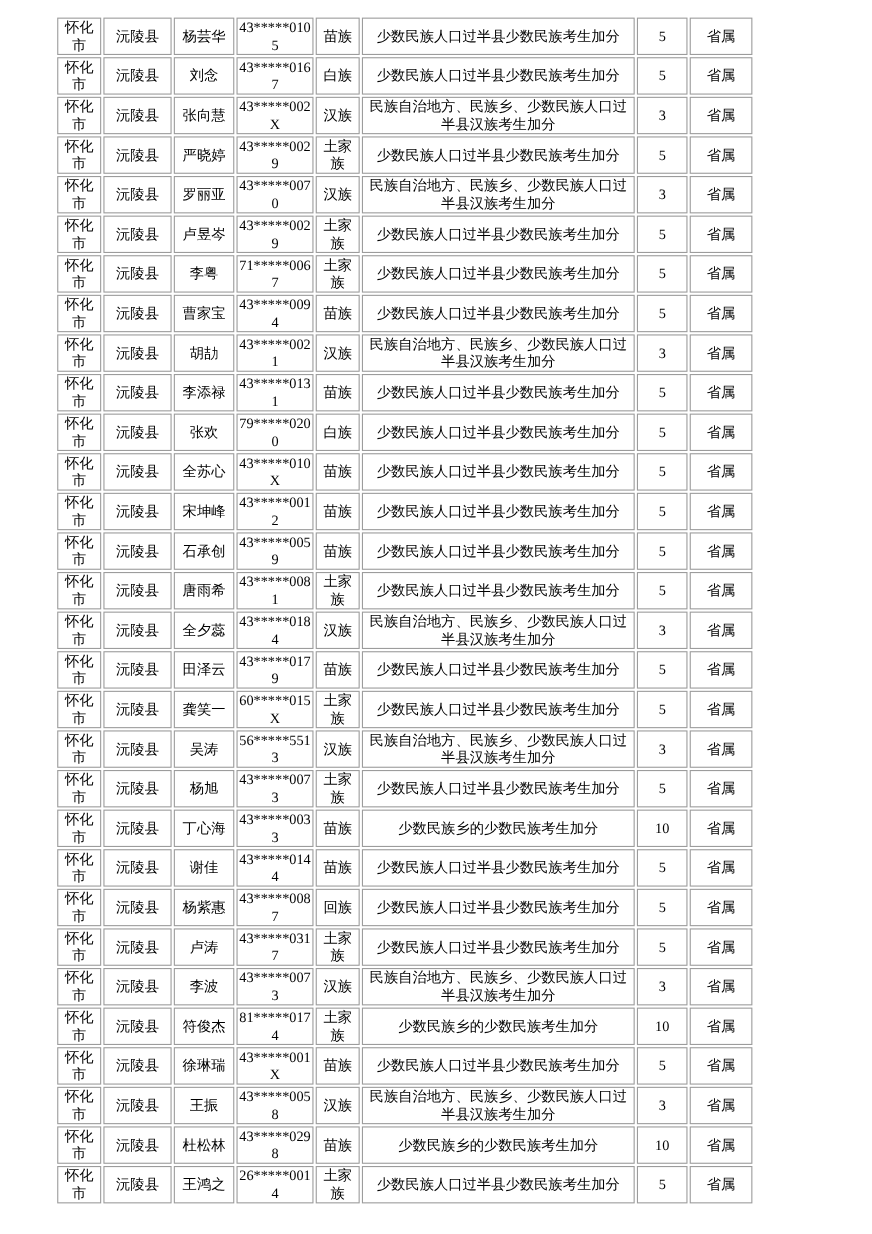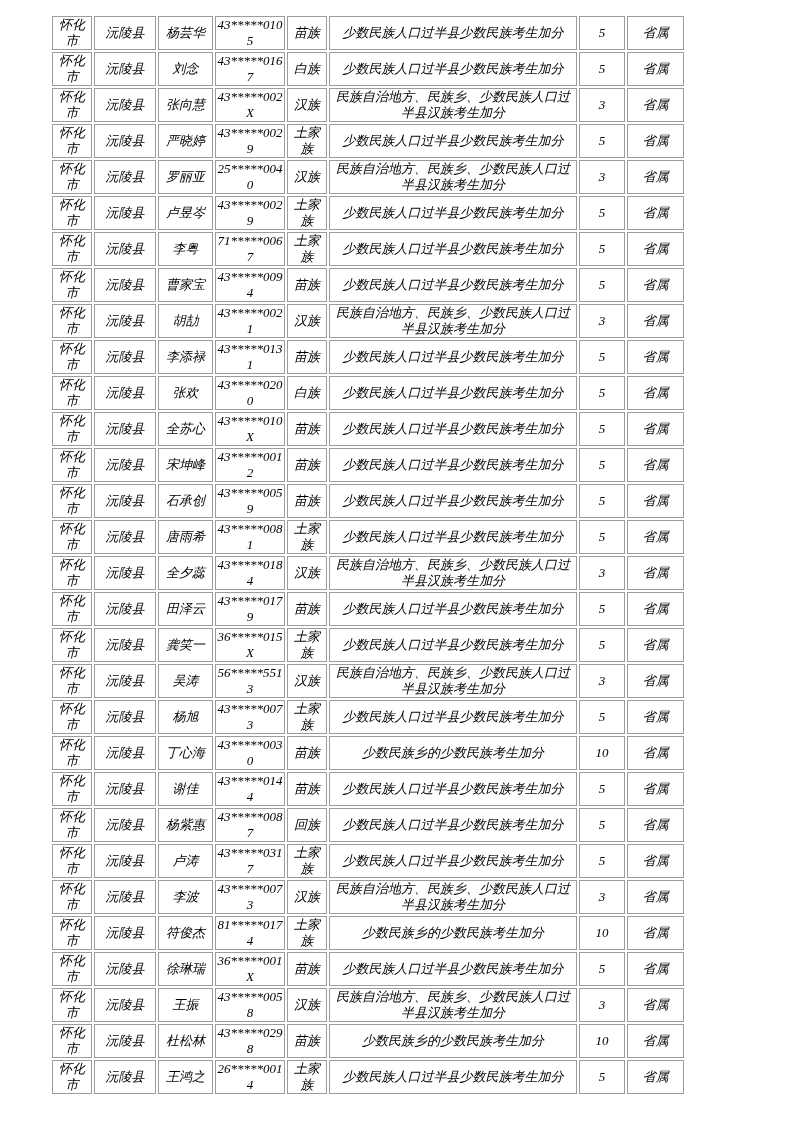"怀化市" .page { font-style: italic -> none }
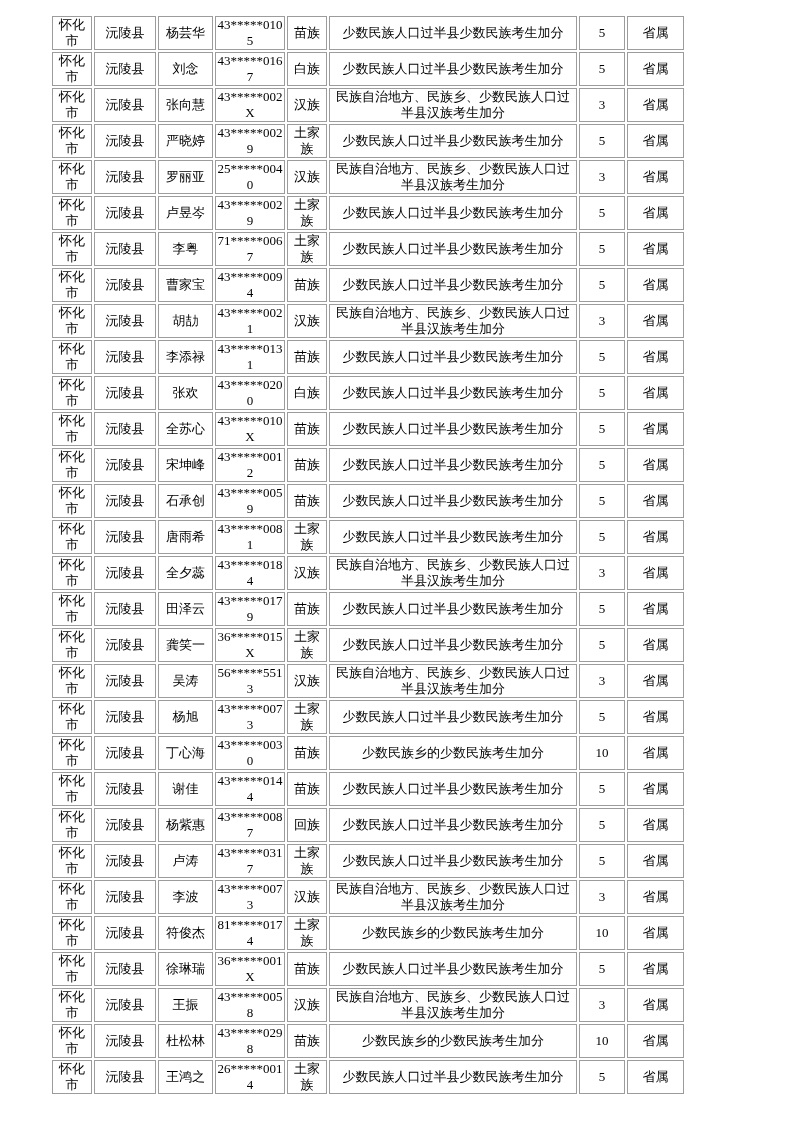"25*****0040" td { text: 25*****0040 -> 43*****0070 }
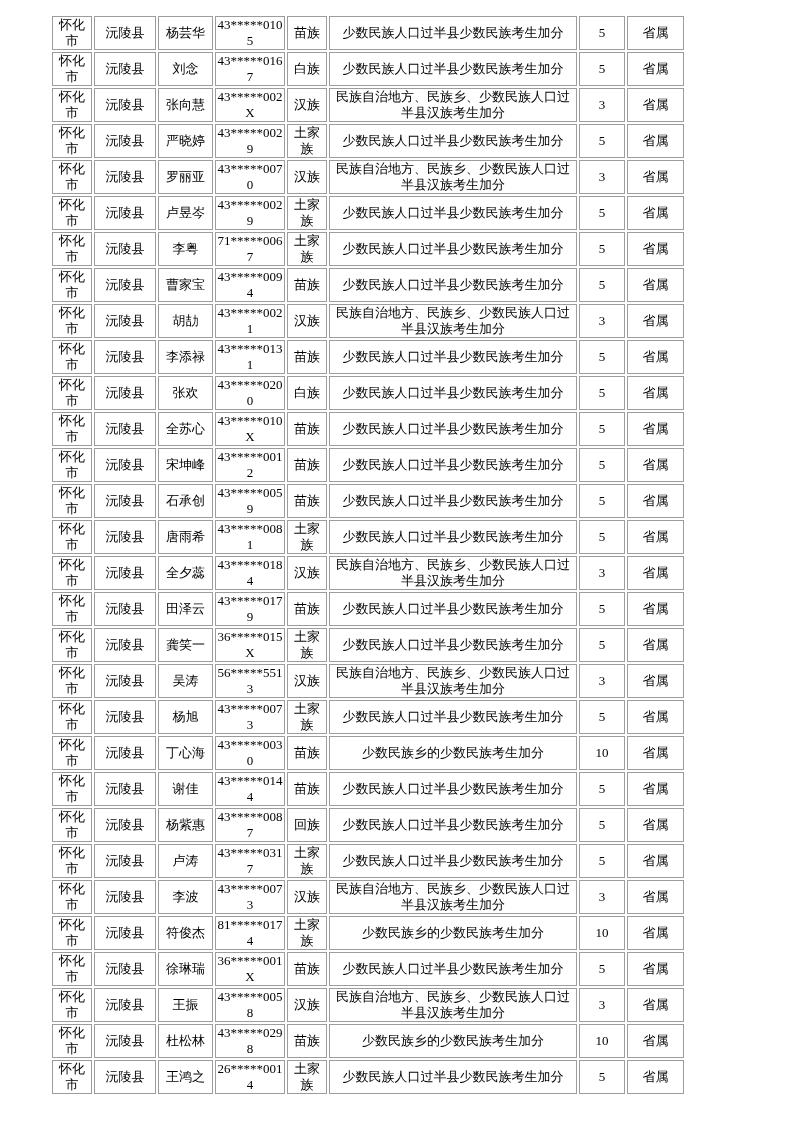"43*****0200" td { text: 43 -> 79 }
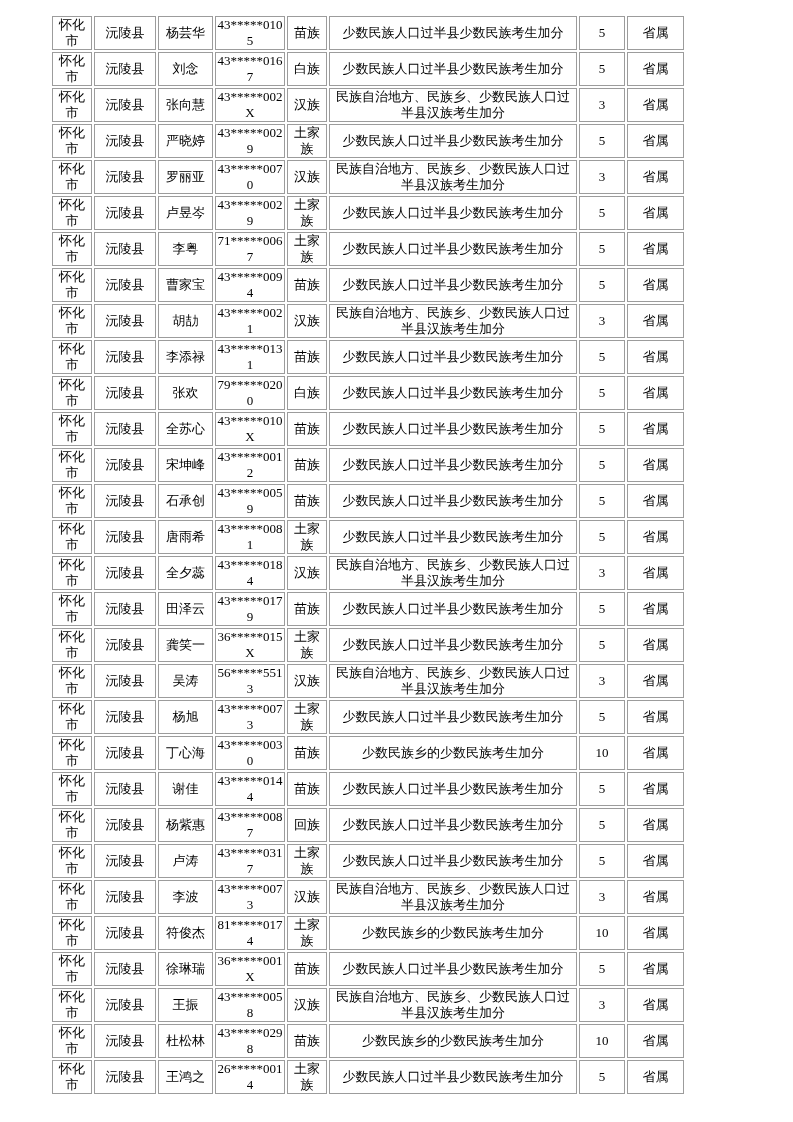"36*****015X" td { text: 36 -> 60 }
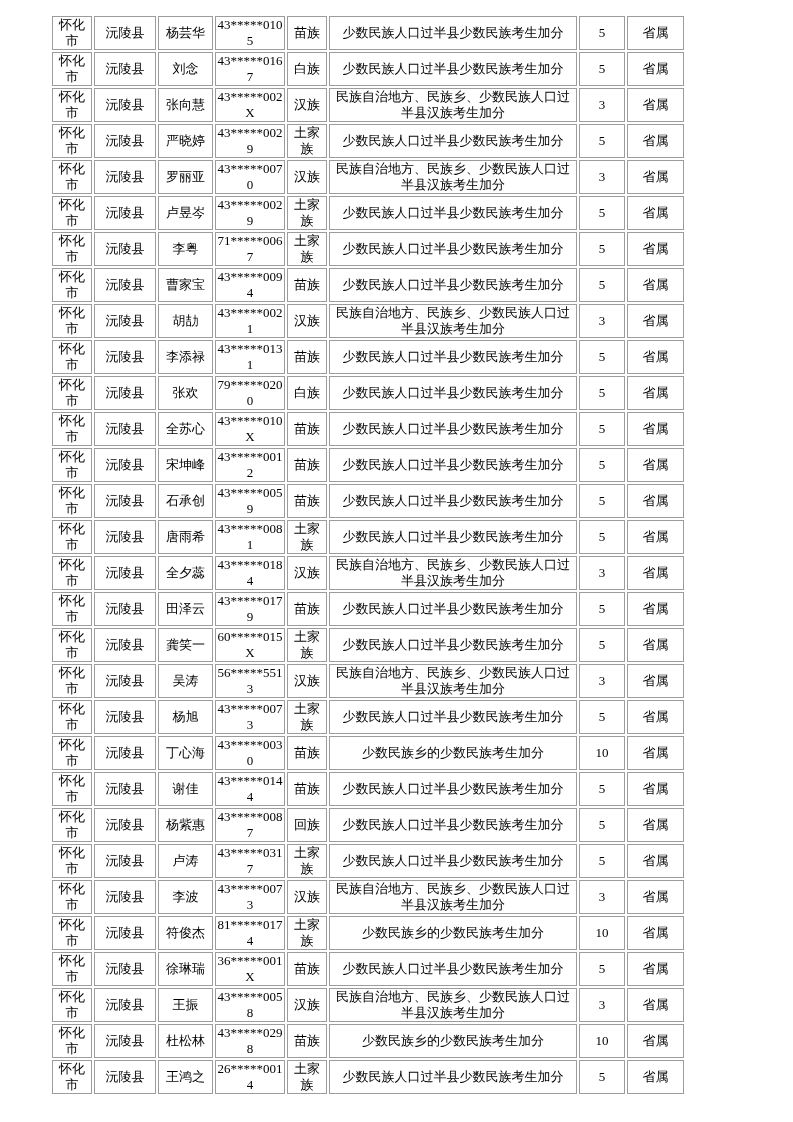"43*****0030" td { text: 0030 -> 0033 }
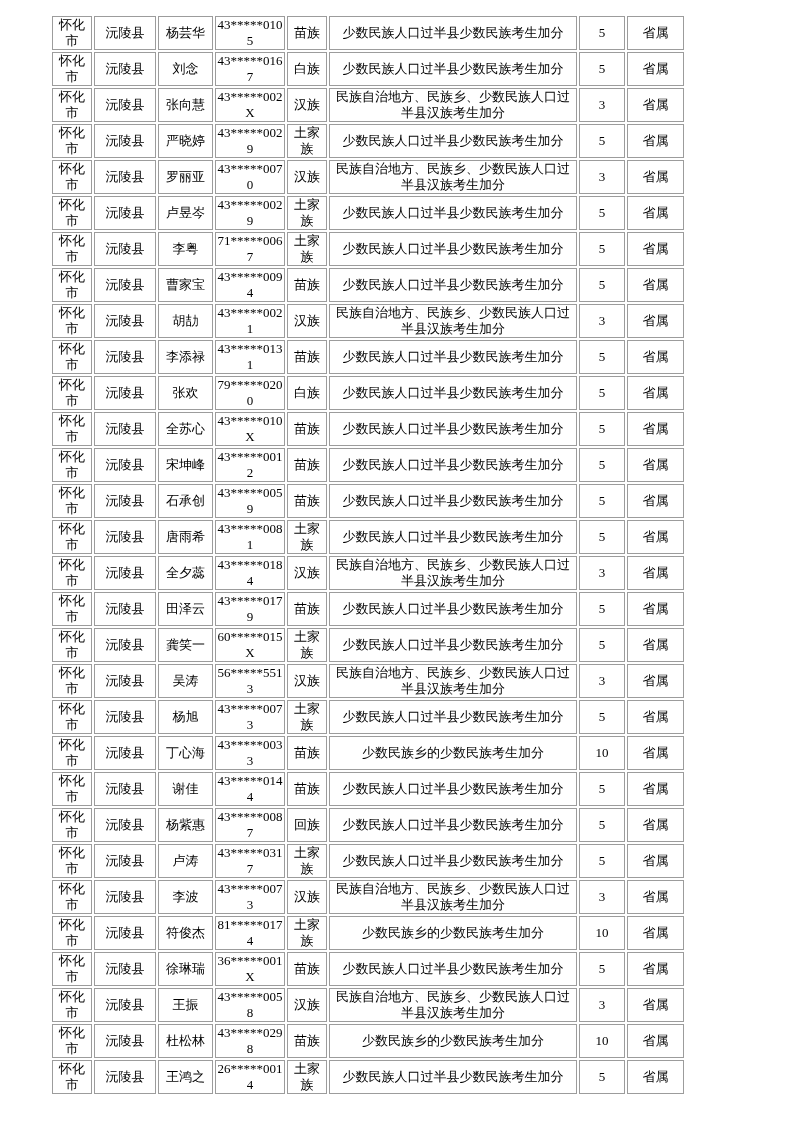"36*****001X" td { text: 36 -> 43 }
